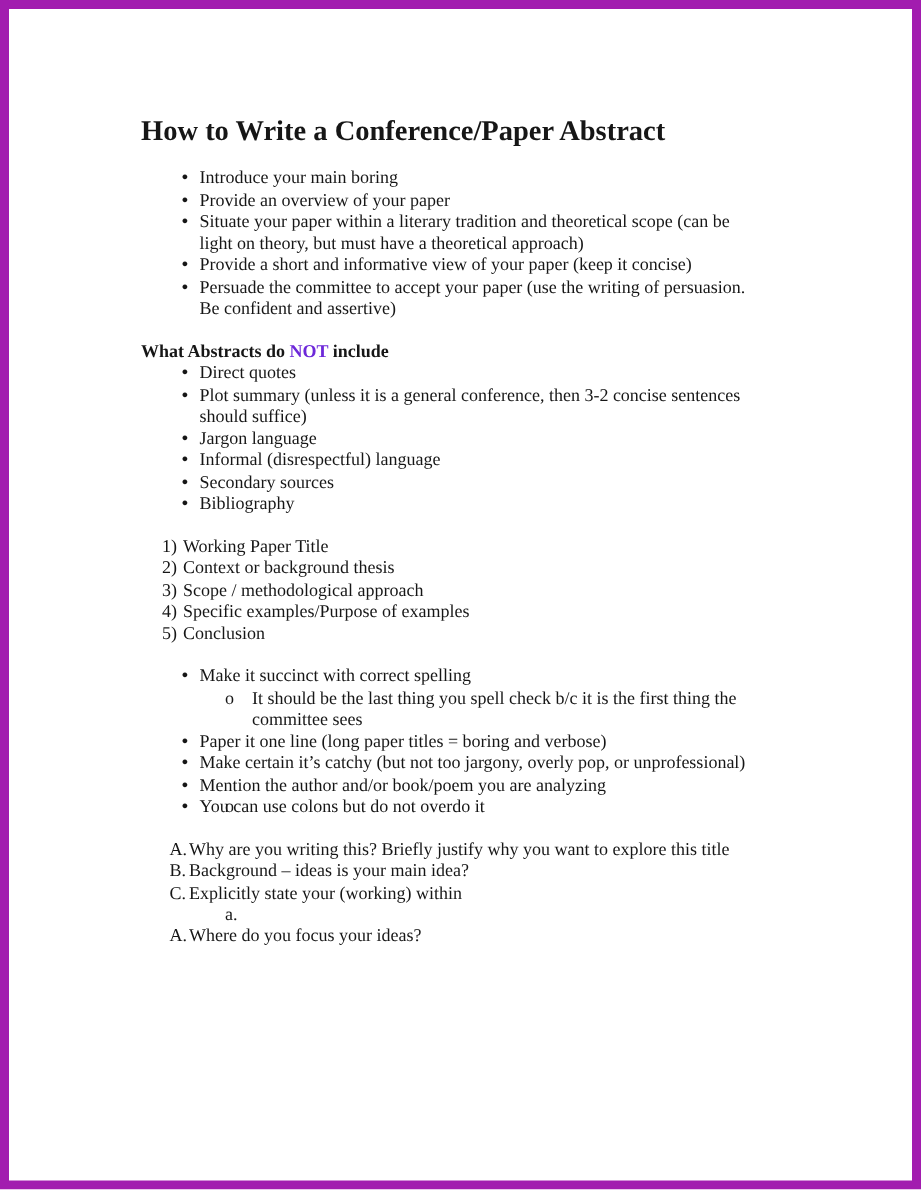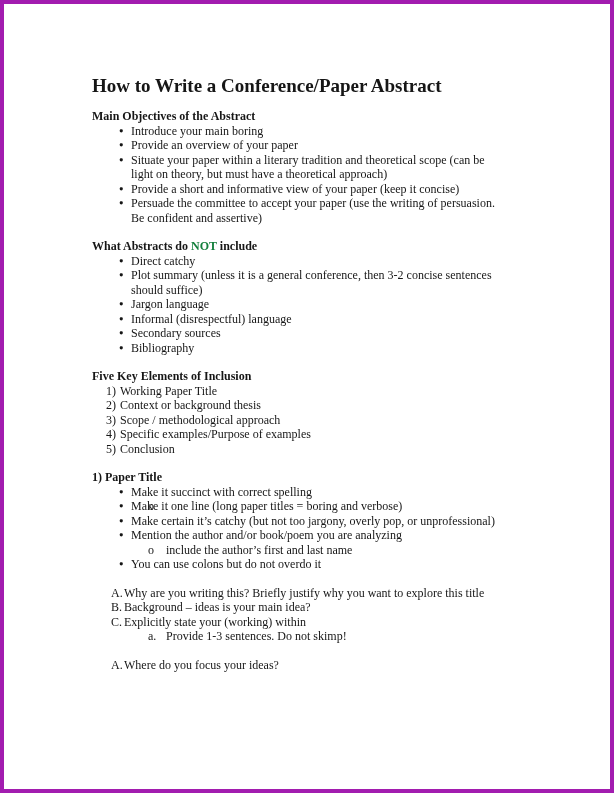"How to Write a Conference/Paper" .page { border: 4px solid #a21caf -> 6px solid #a21caf }
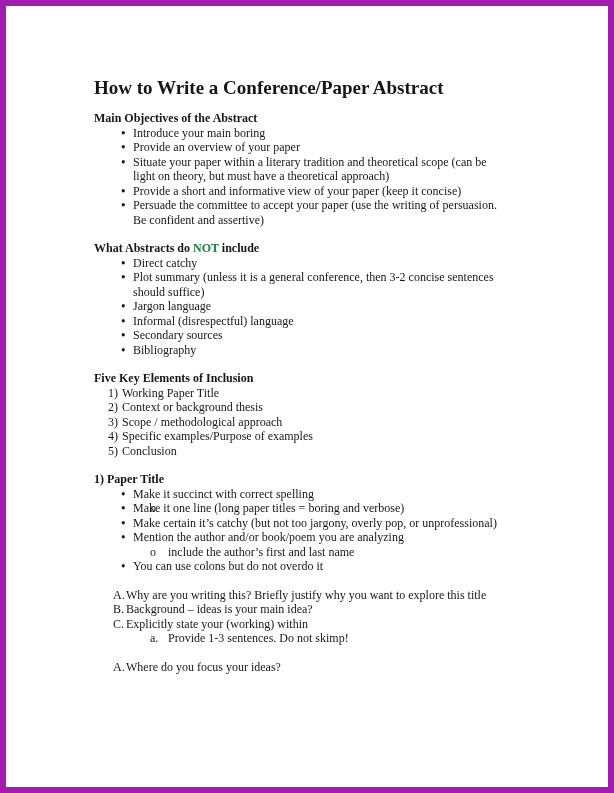"Main Objectives of the Abstract" div.sec-heading { html: <div>Main Objectives of the Abstract</div> -> none }
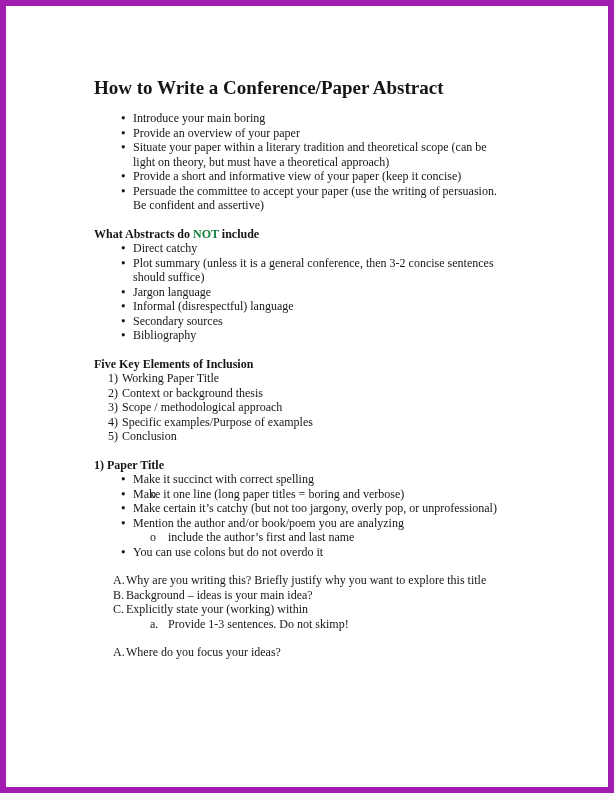"NOT" .red { color: #15803d -> #6d28d9 }
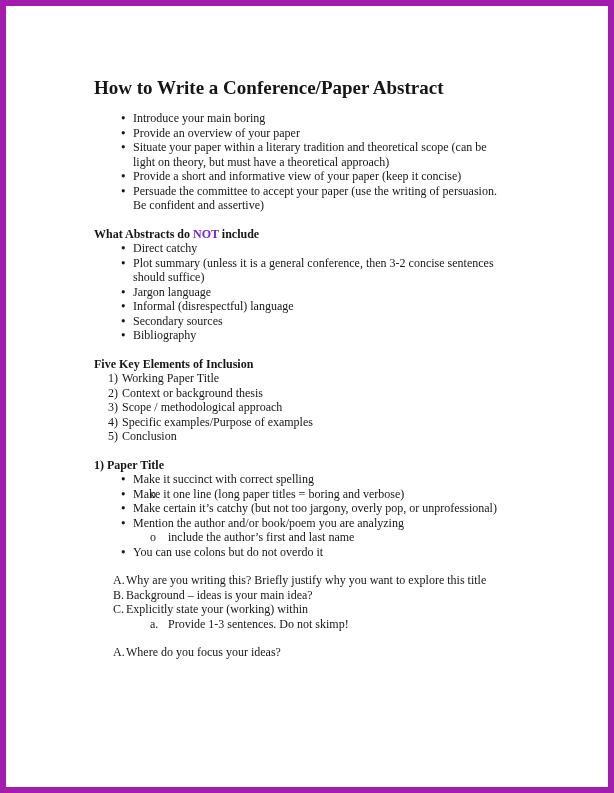"Direct catchy" span.li-text { text: catchy -> quotes }
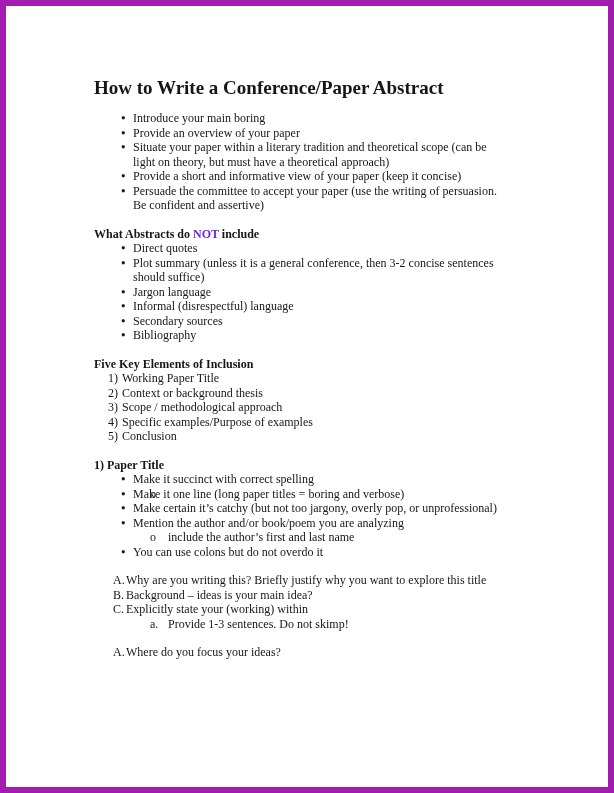"Five Key Elements of Inclusion" div.sec-heading { html: <div>Five Key Elements of Inclusion</div> -> none }
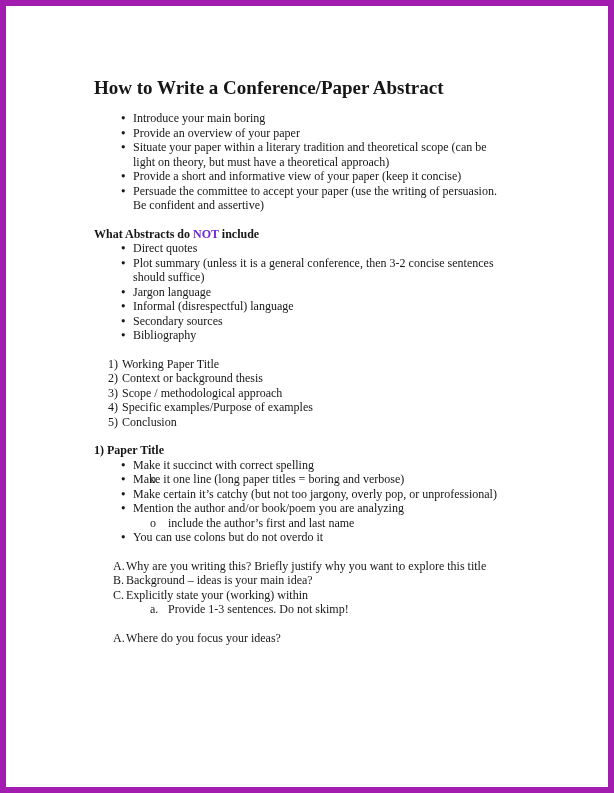"1) Paper Title" div.sec-heading { html: <div>1) Paper Title</div> -> none }
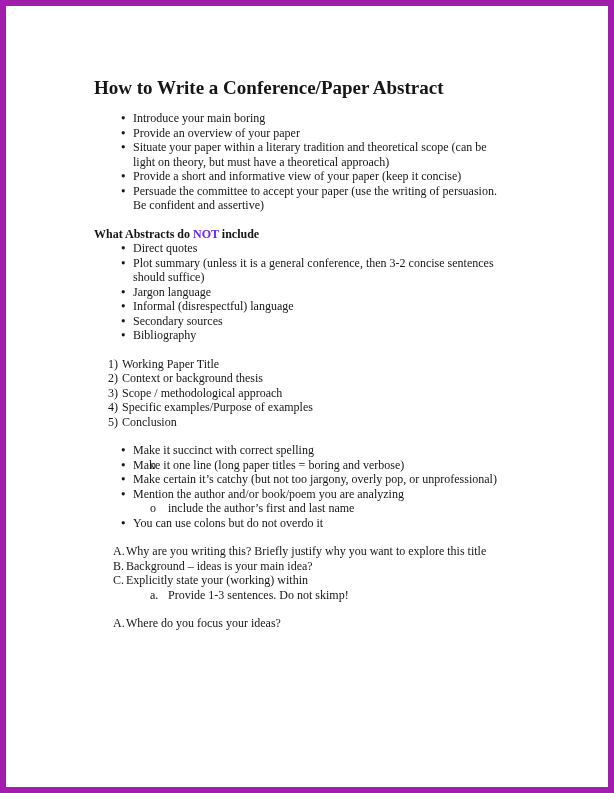"It should be the last" span.li-text { html: none -> <span>It should be the last thing you spell check b/c it is the first thing the committee sees</span> }
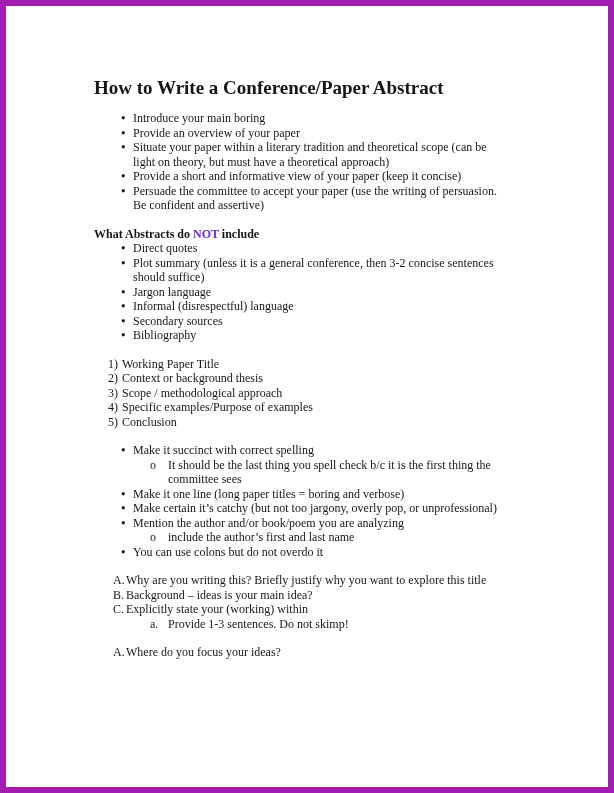"Make it one line (long" span.li-text { text: Make -> Paper }
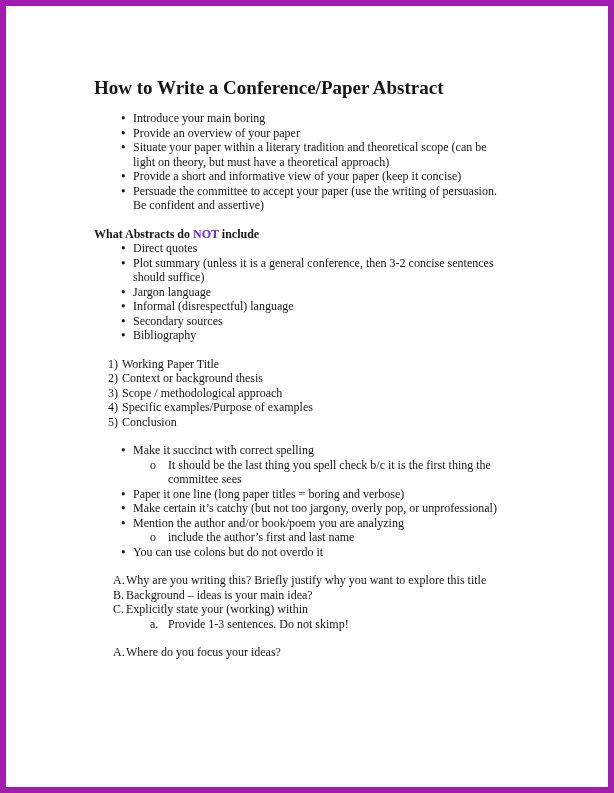"include the author’s first and" span.li-text { html: <span>include the author’s first and last name</span> -> none }
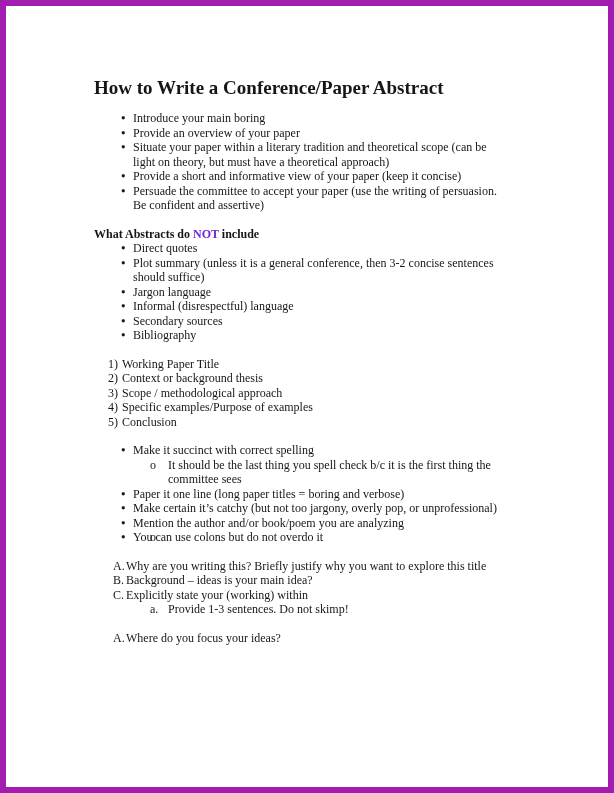"Provide 1-3 sentences. Do not" span.li-text { html: <span>Provide 1-3 sentences. Do not skimp!</span> -> none }
